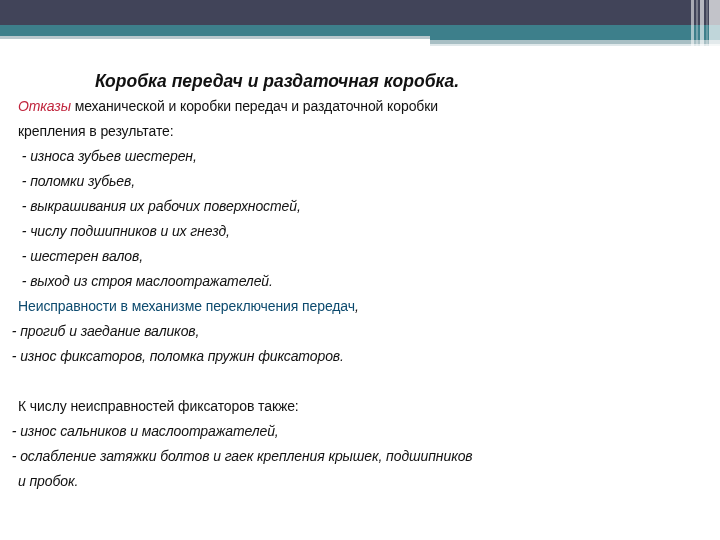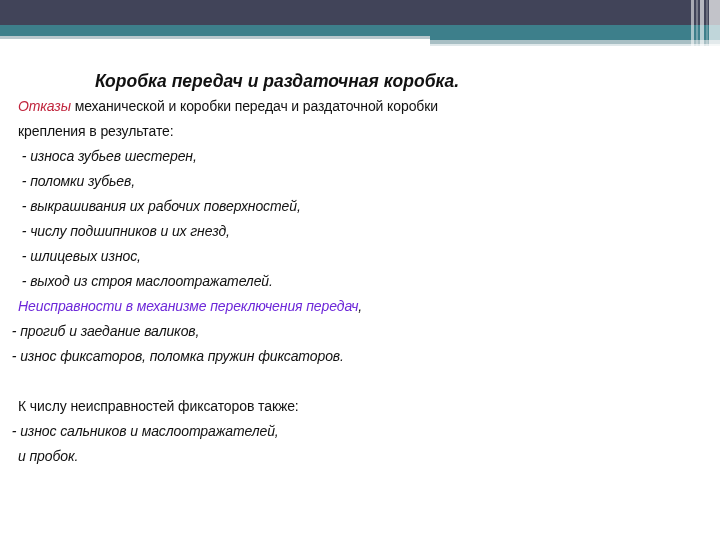"- шлицевых износ," div.line { text: шлицевых износ -> шестерен валов }
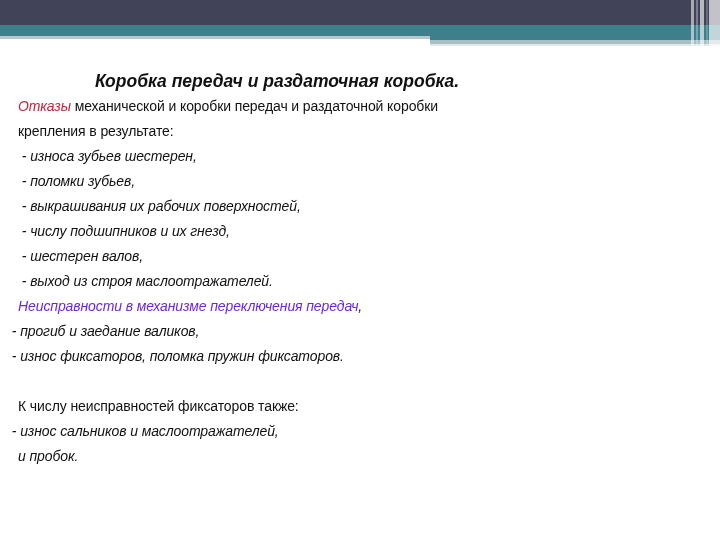"Неисправности в механизме переключения" .accent-line { color: #6d28d9 -> #0c4a6e; font-style: italic -> none }
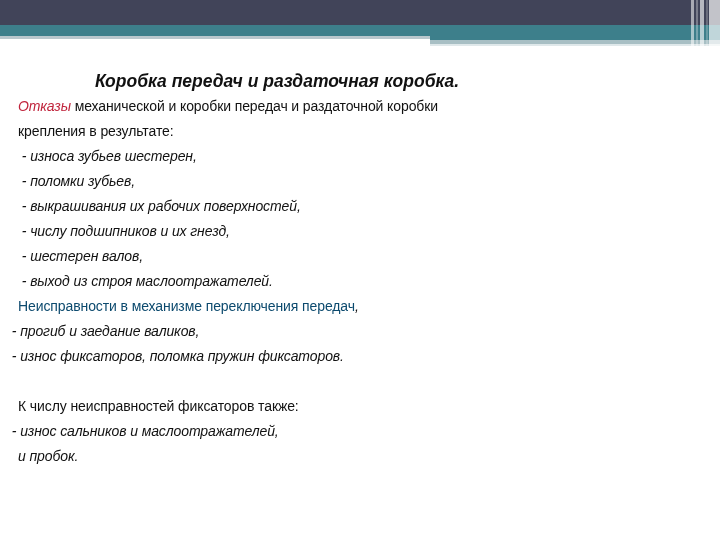"- ослабление затяжки болтов и" div.line { html: none -> <div> - ослабление затяжки болтов и гаек крепления крышек, подшипников</div> }
